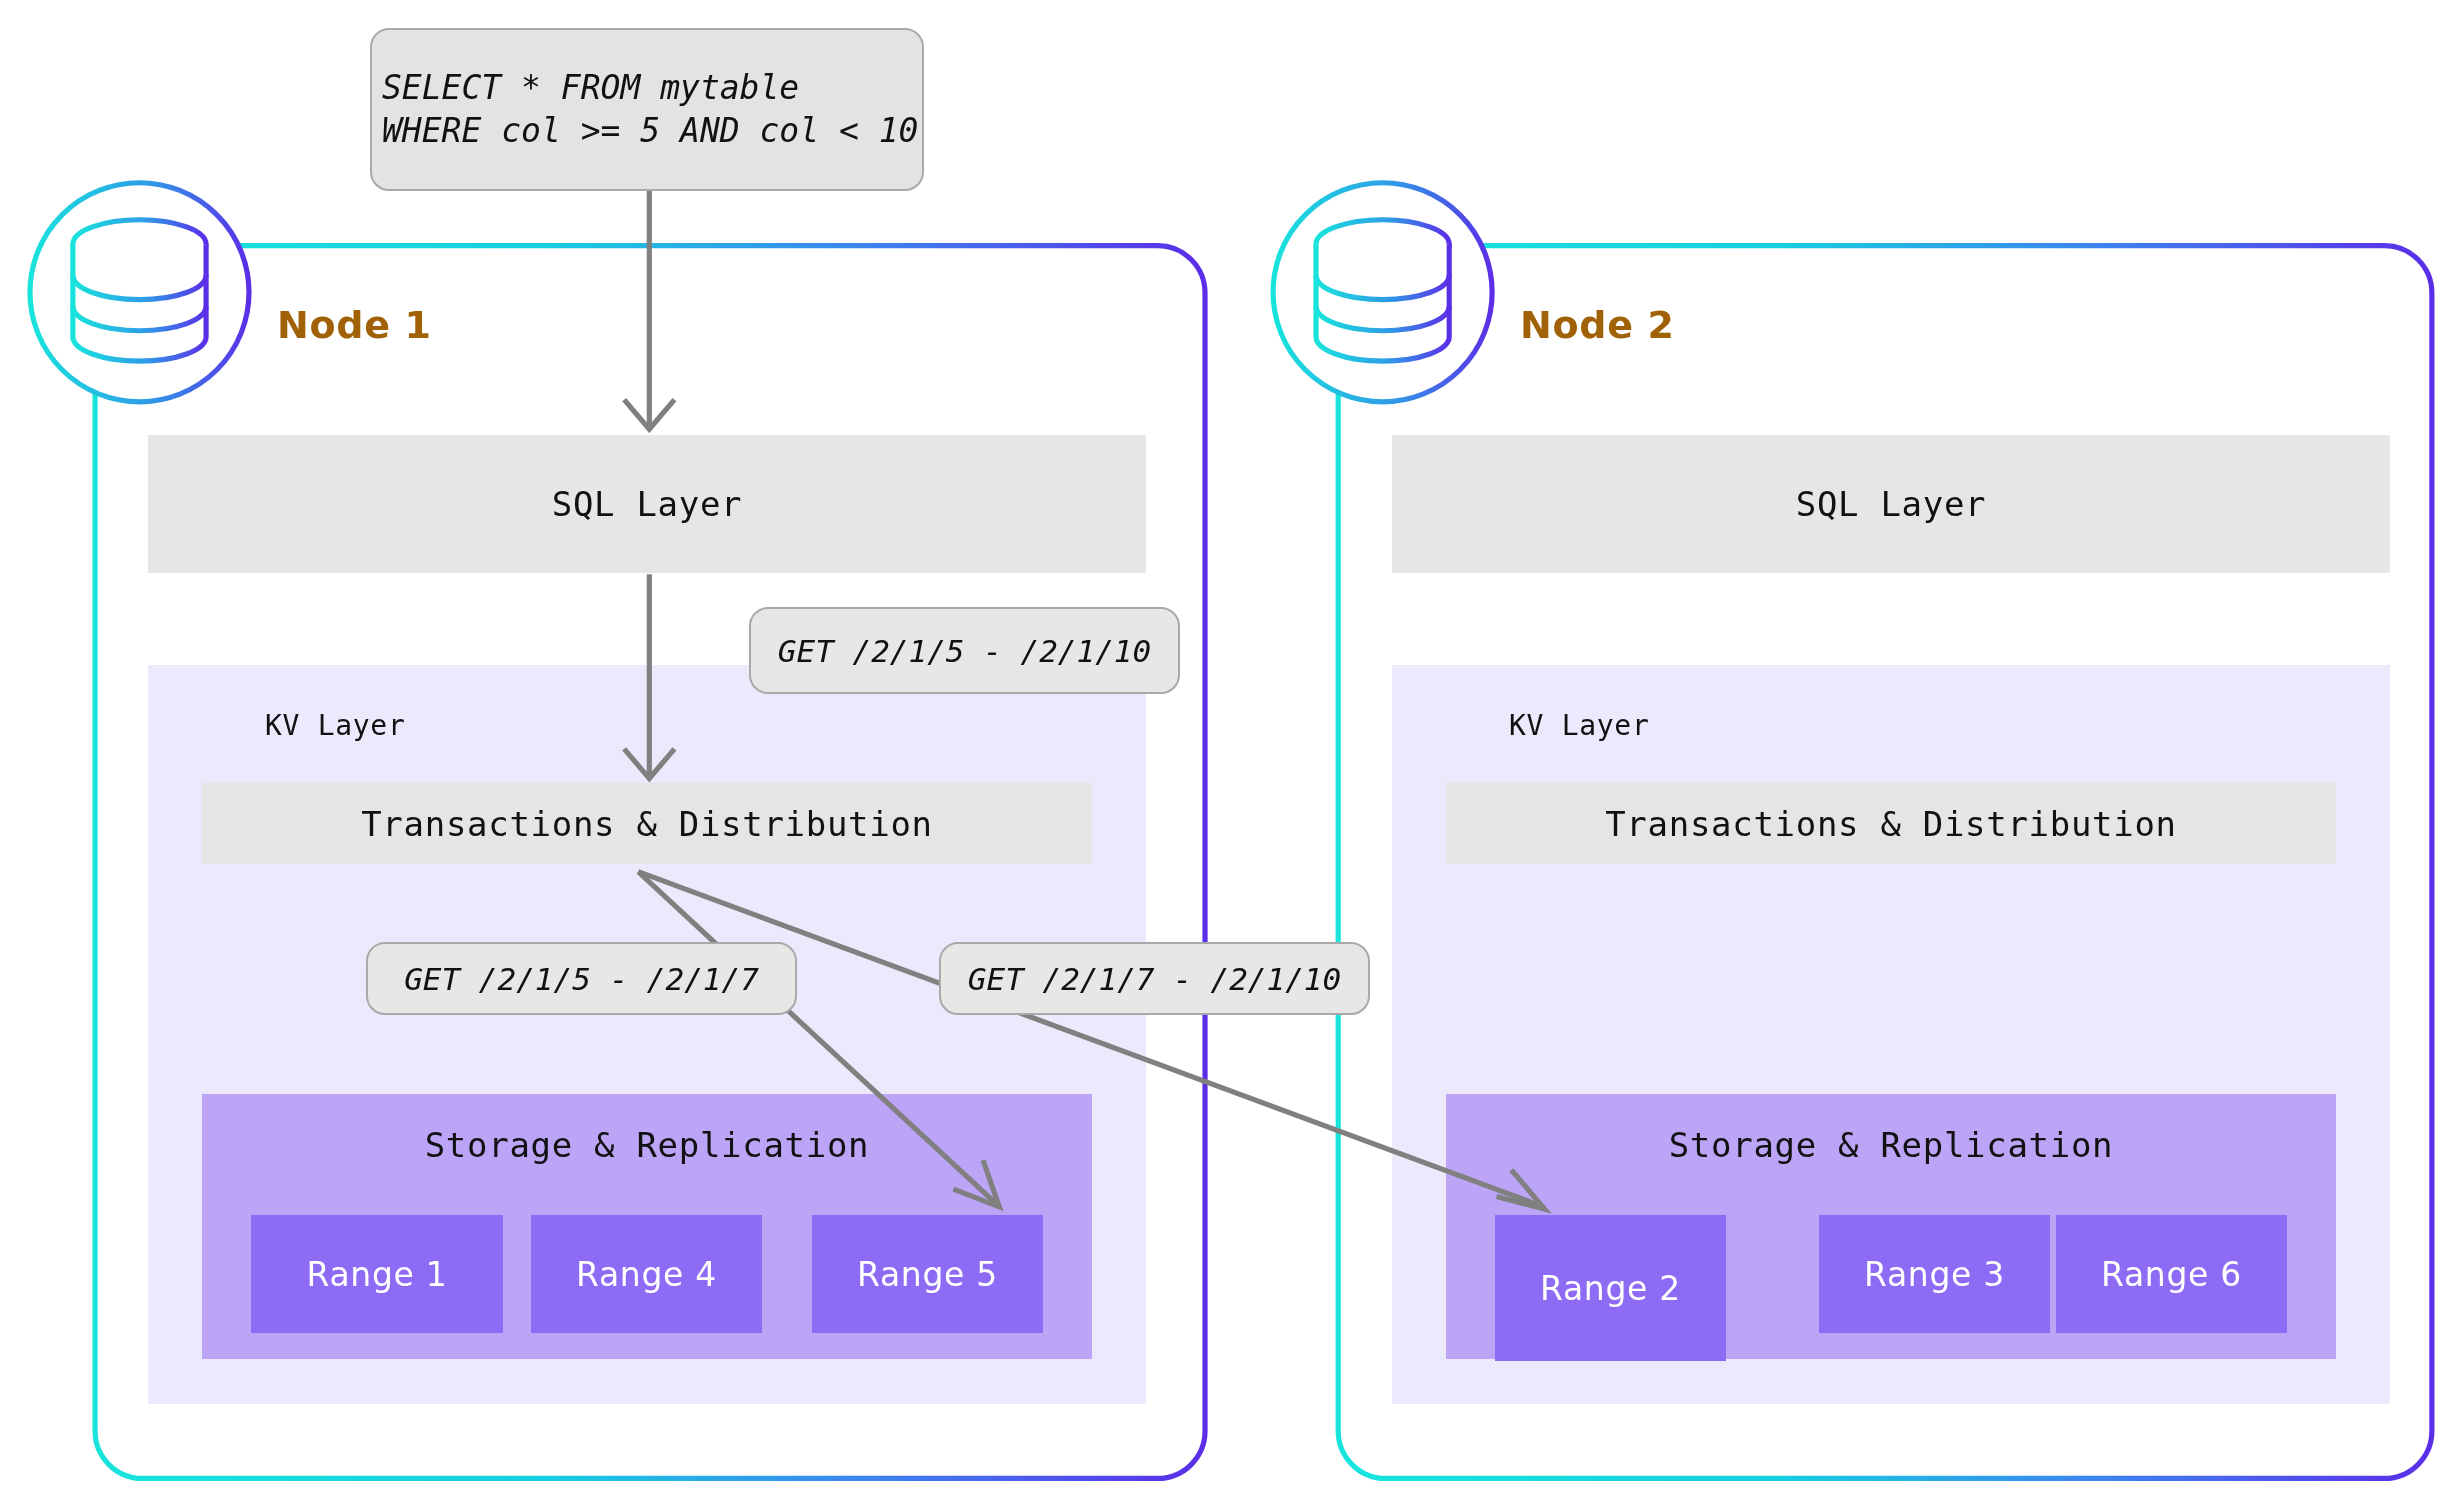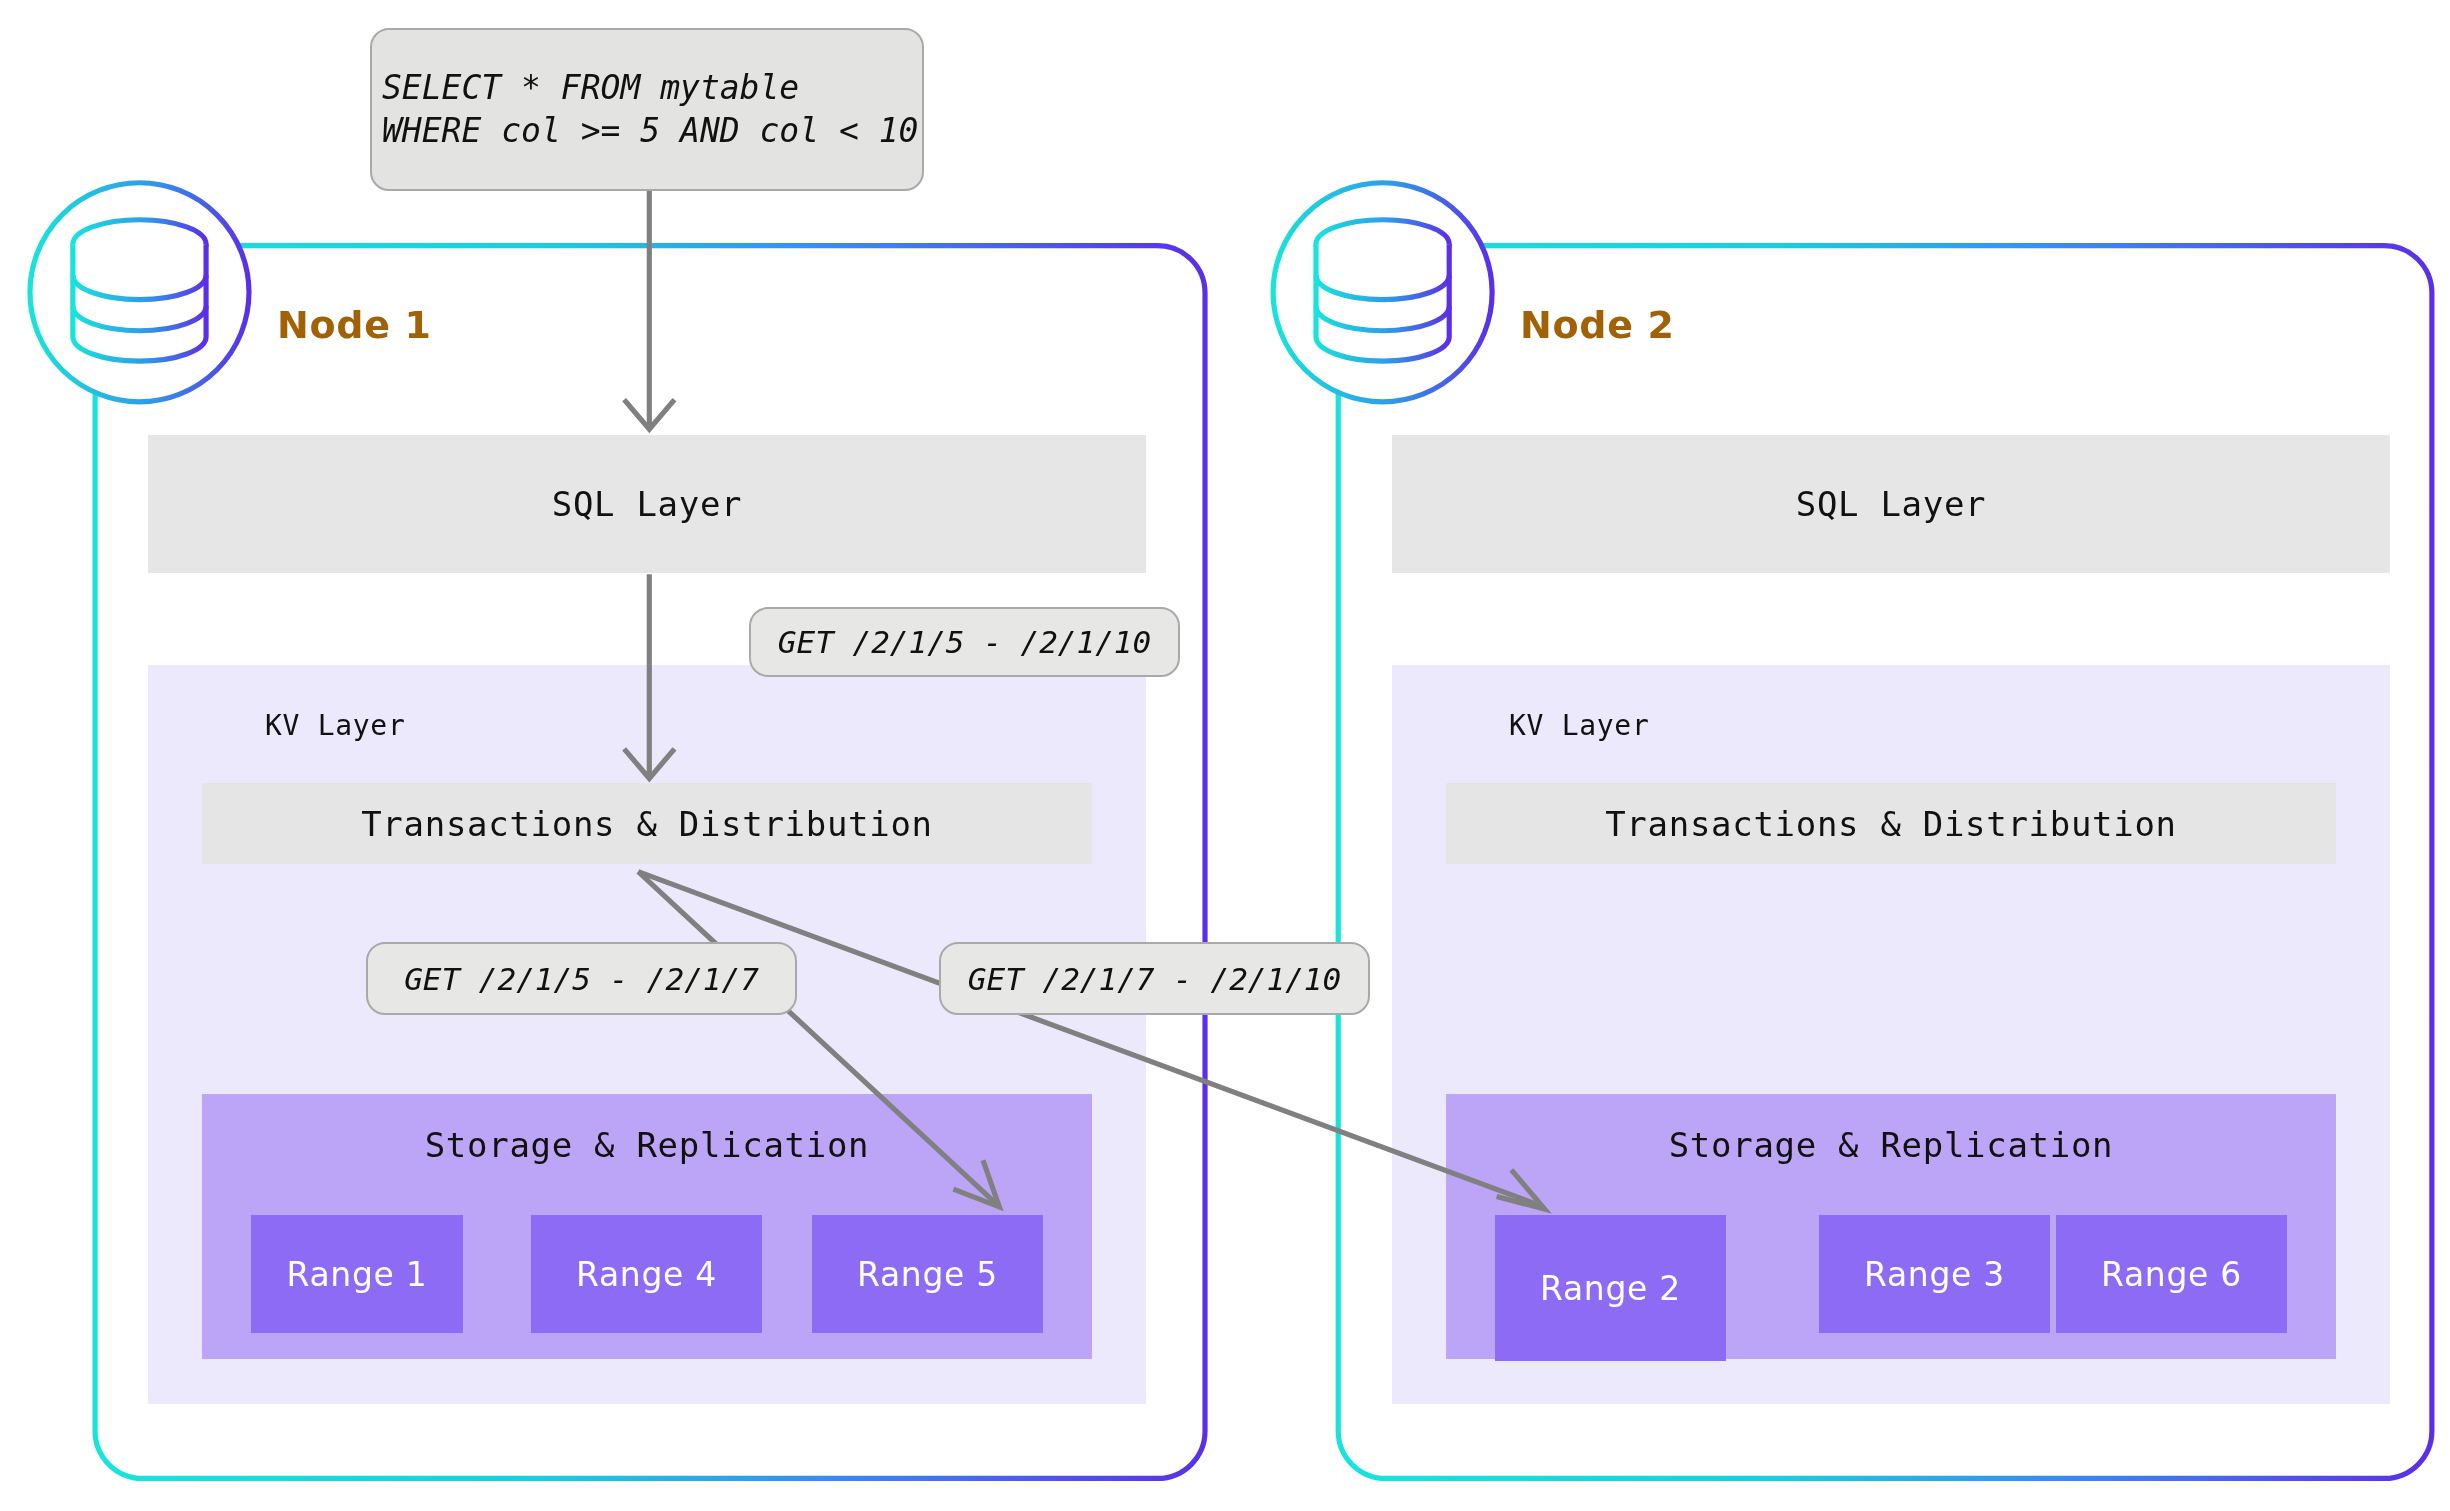"GET /2/1/5 - /2/1/10" div.pill { height: 70px -> 87px }
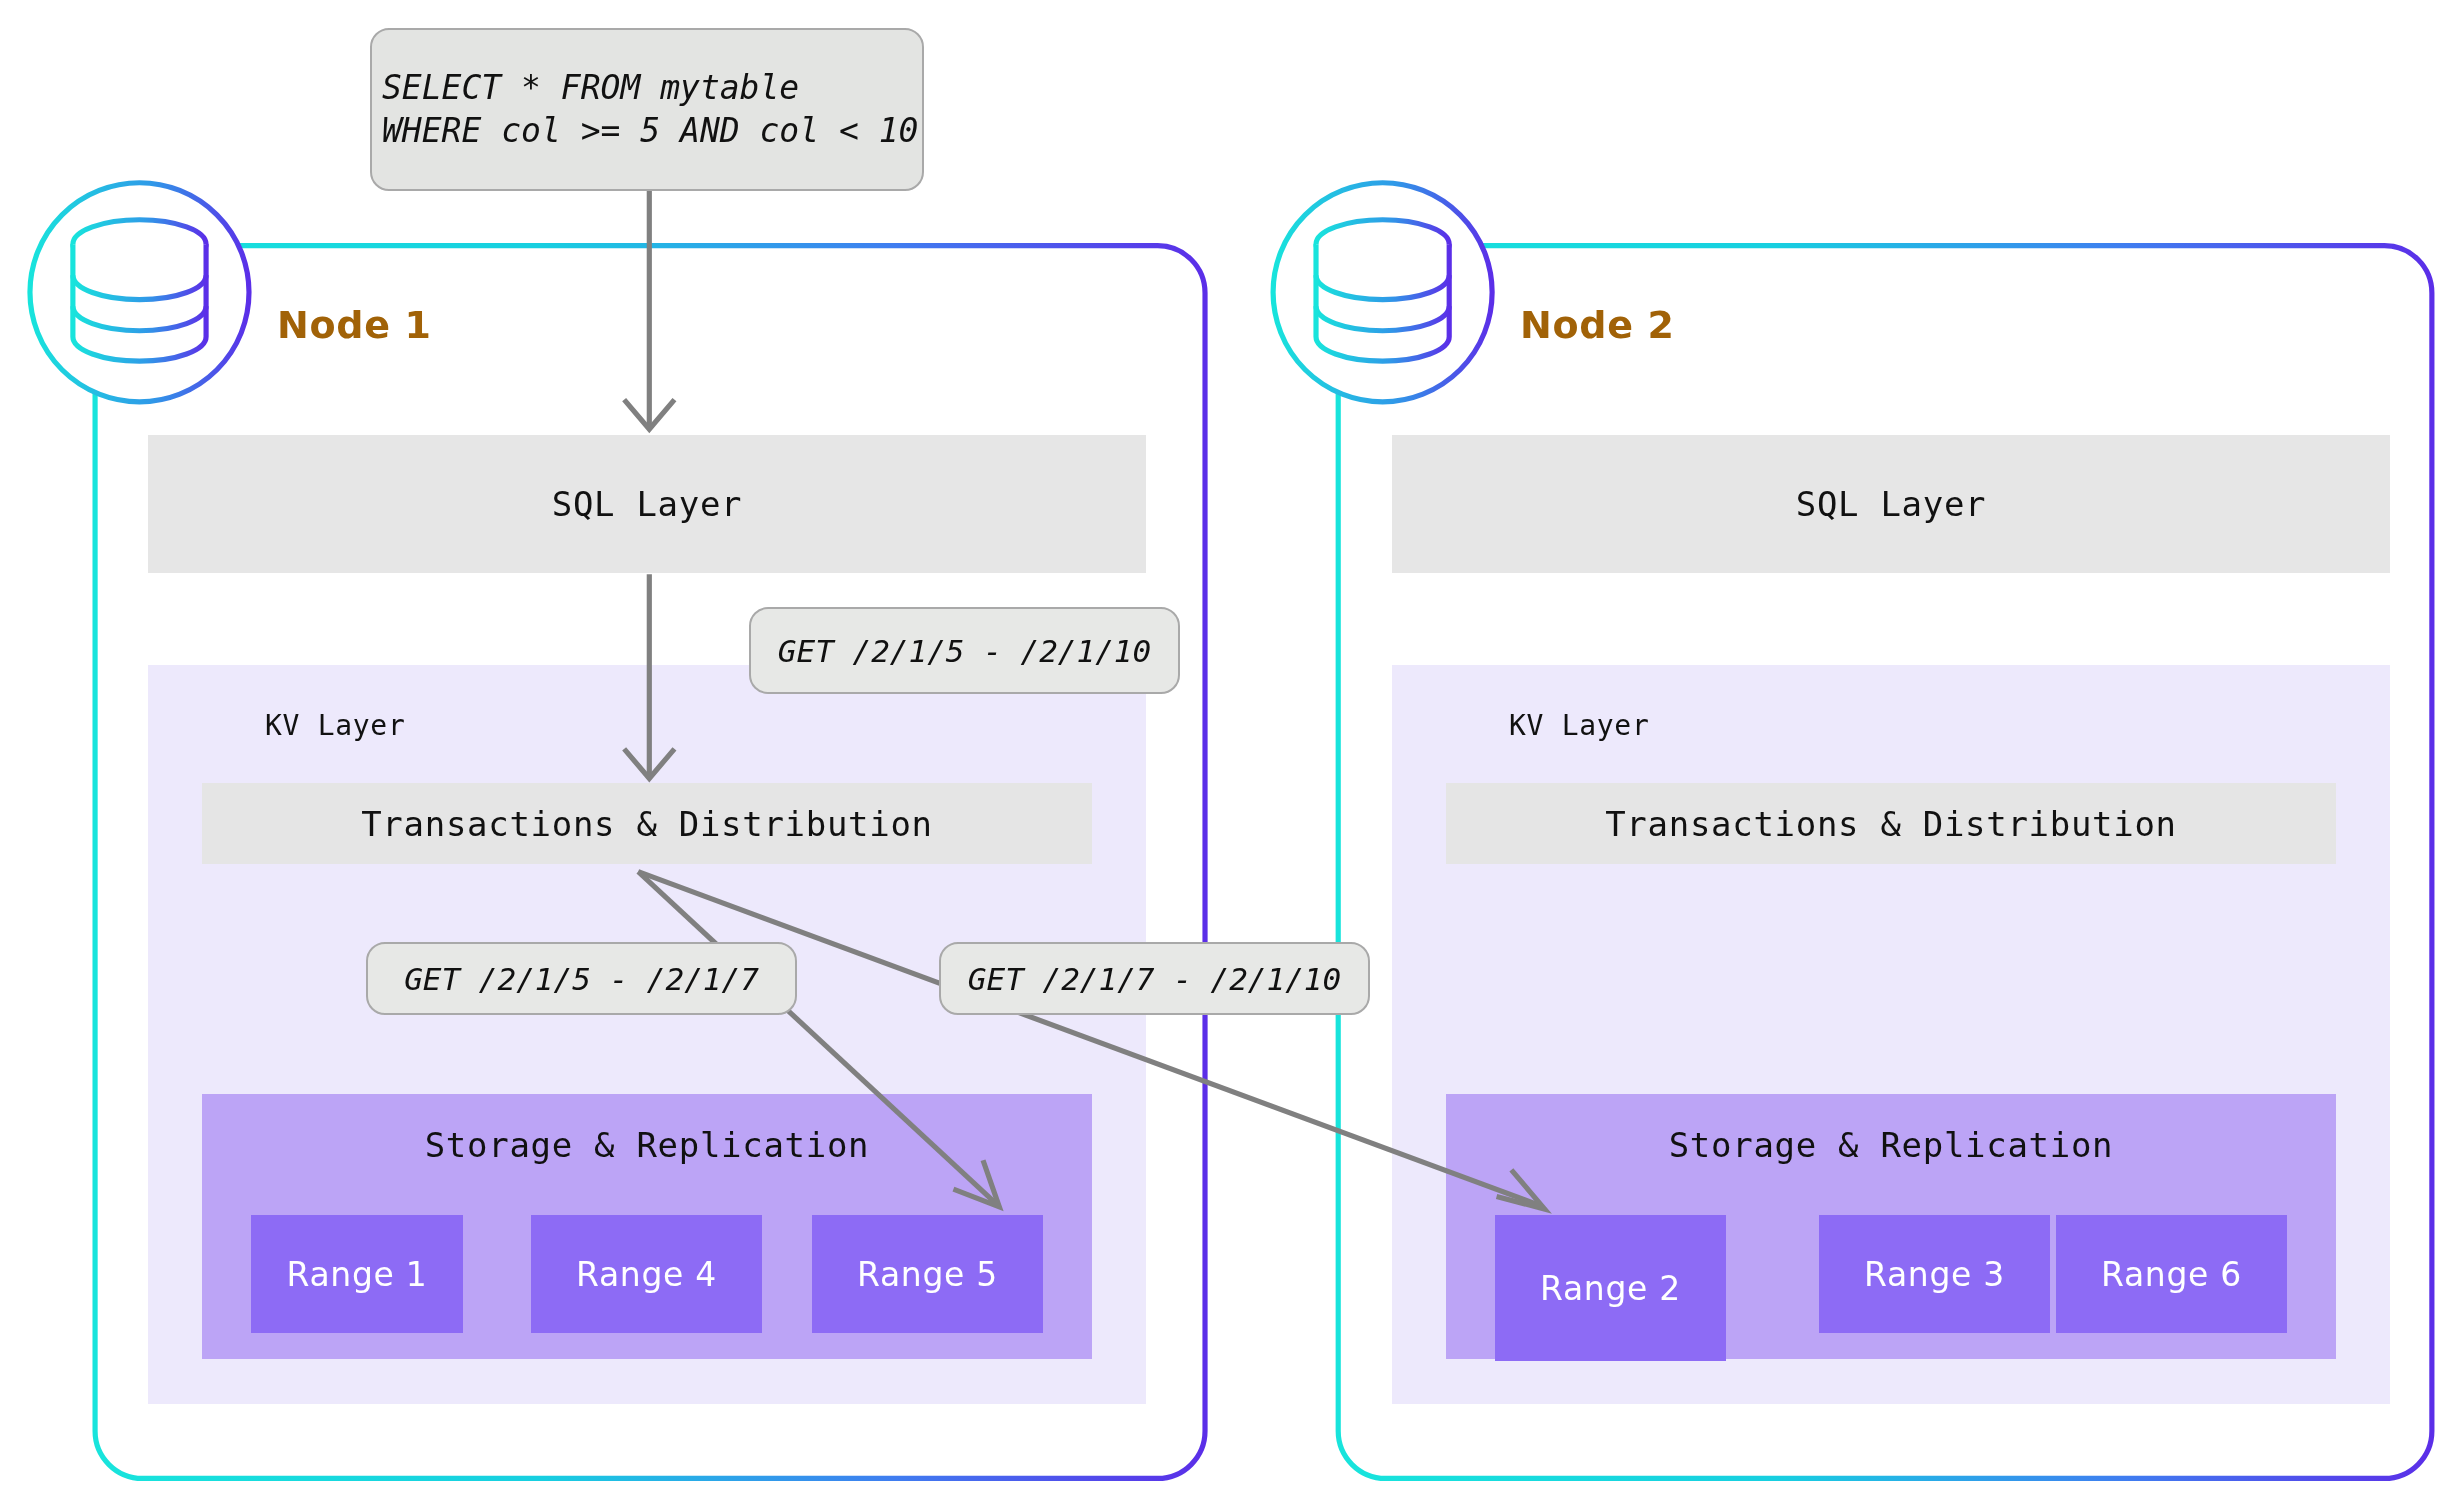"Range 1" div.range-box { width: 212px -> 252px }
